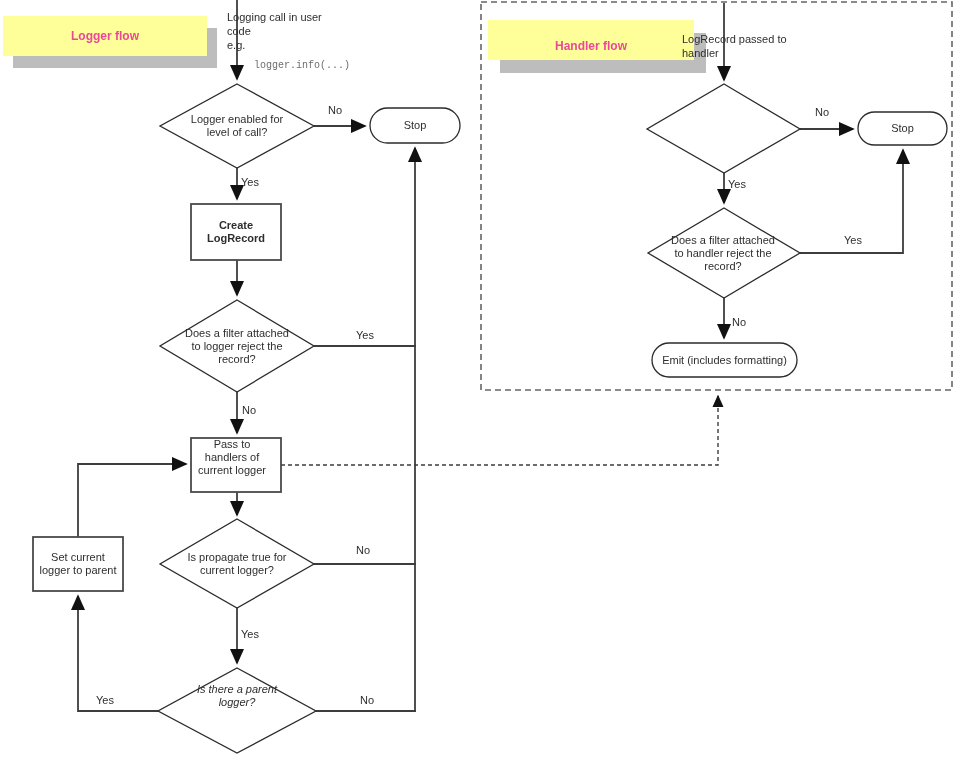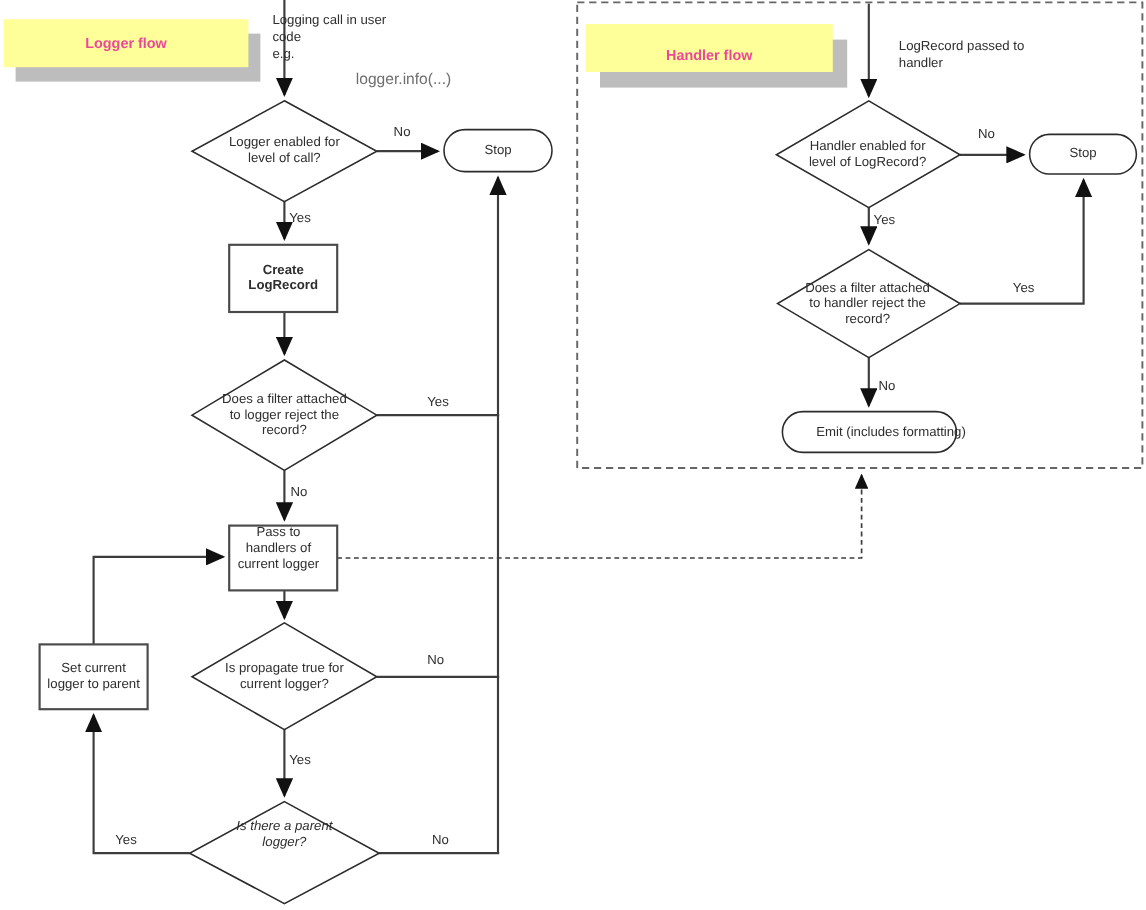"LogRecord passed to" div.start-note { left: 749px -> 682px }
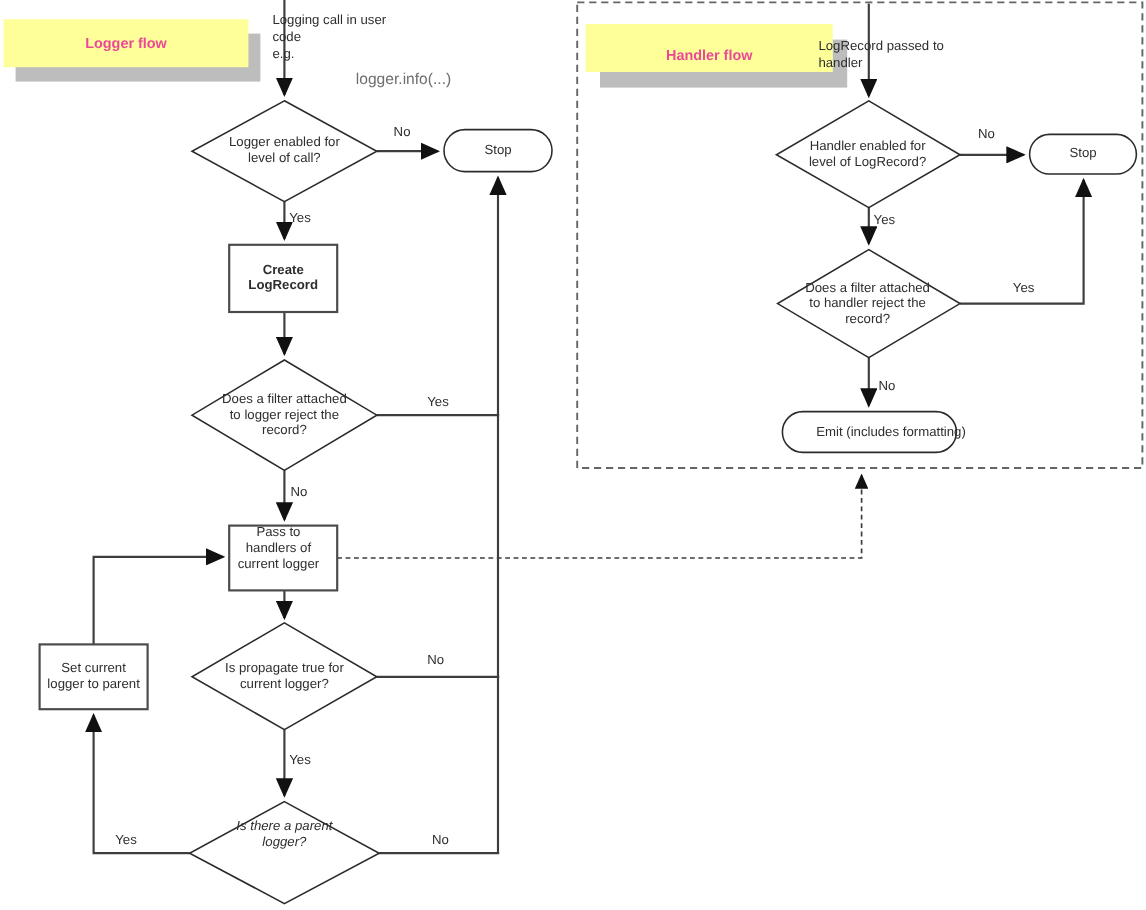"logger.info(...)" .start-code { font-family: Liberation Sans, sans-serif -> Liberation Mono, monospace; font-size: 13px -> 10px; text-align: right -> center }
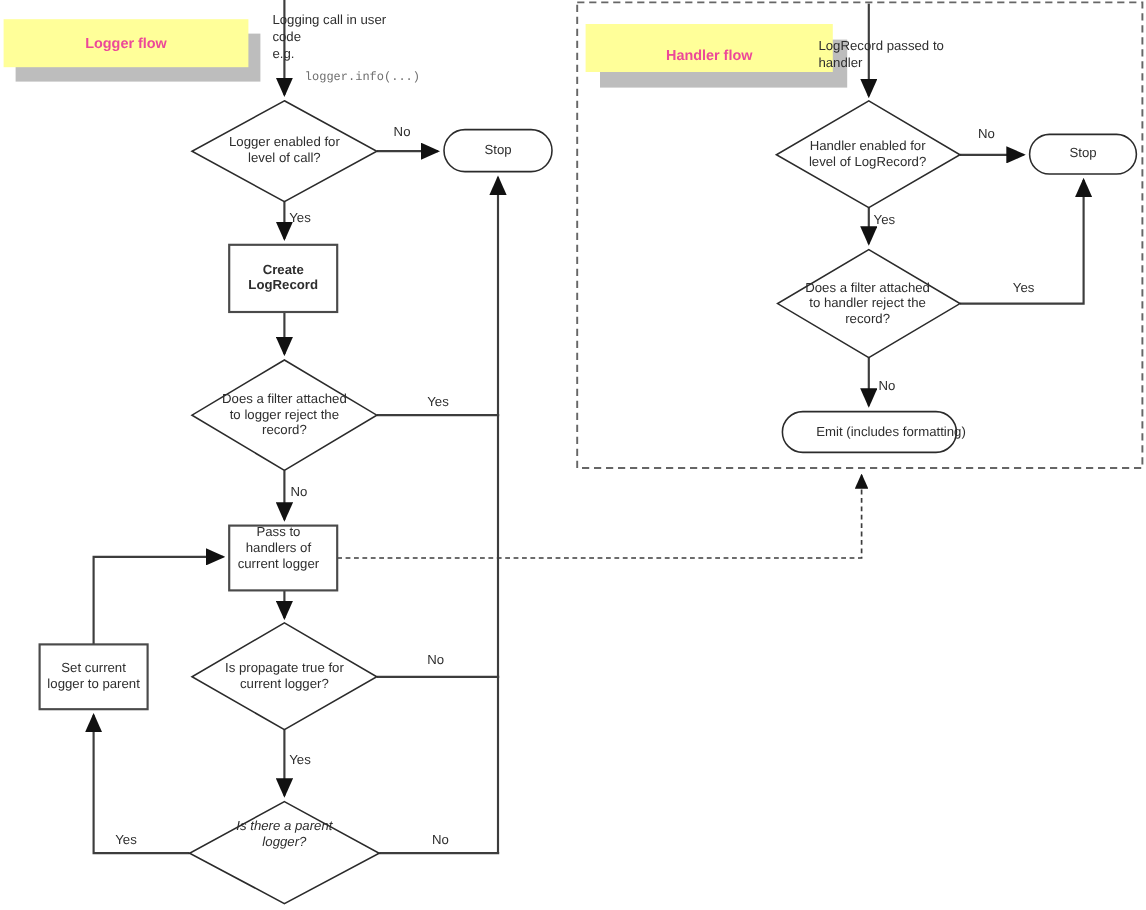"Handler enabled for" div.node-text { html: <div>Handler enabled for level of LogRecord?</div> -> none }
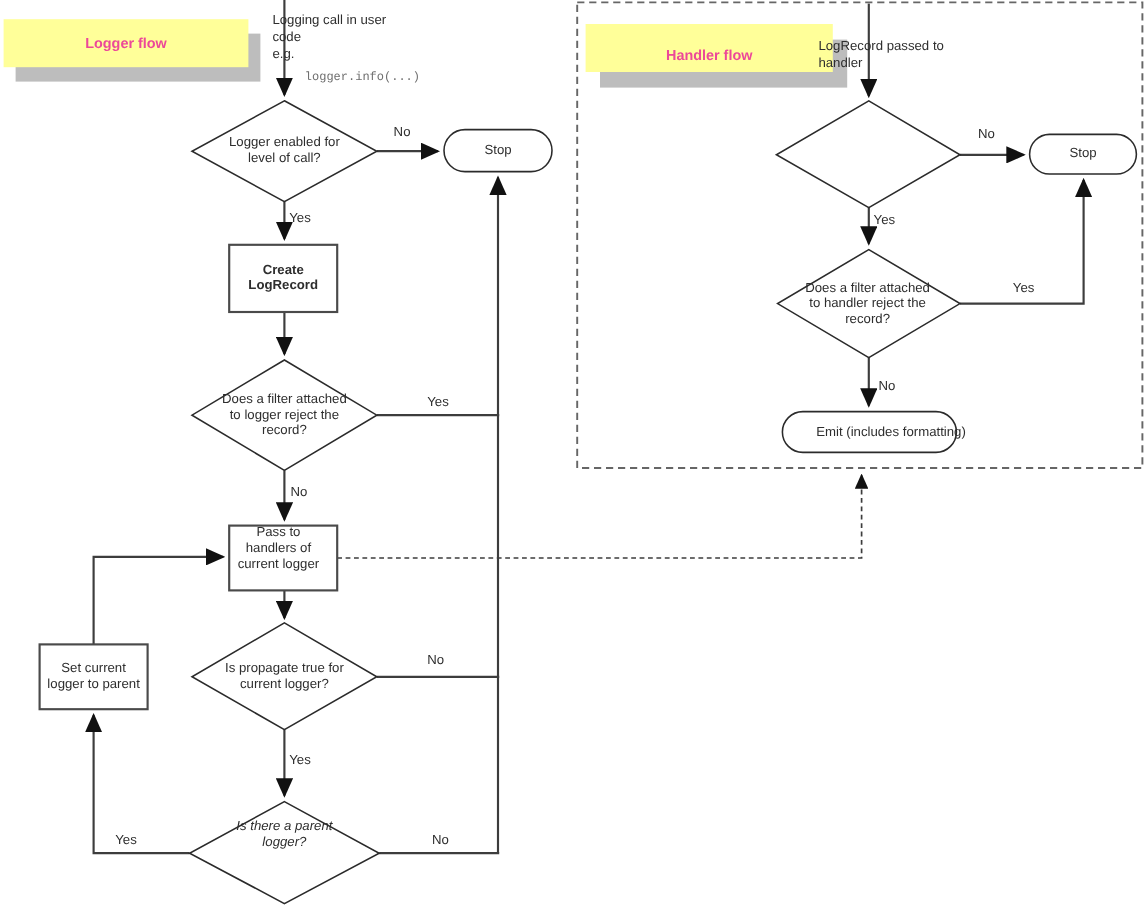"Emit (includes formatting)" div.node-text { margin-left: 18px -> none }
